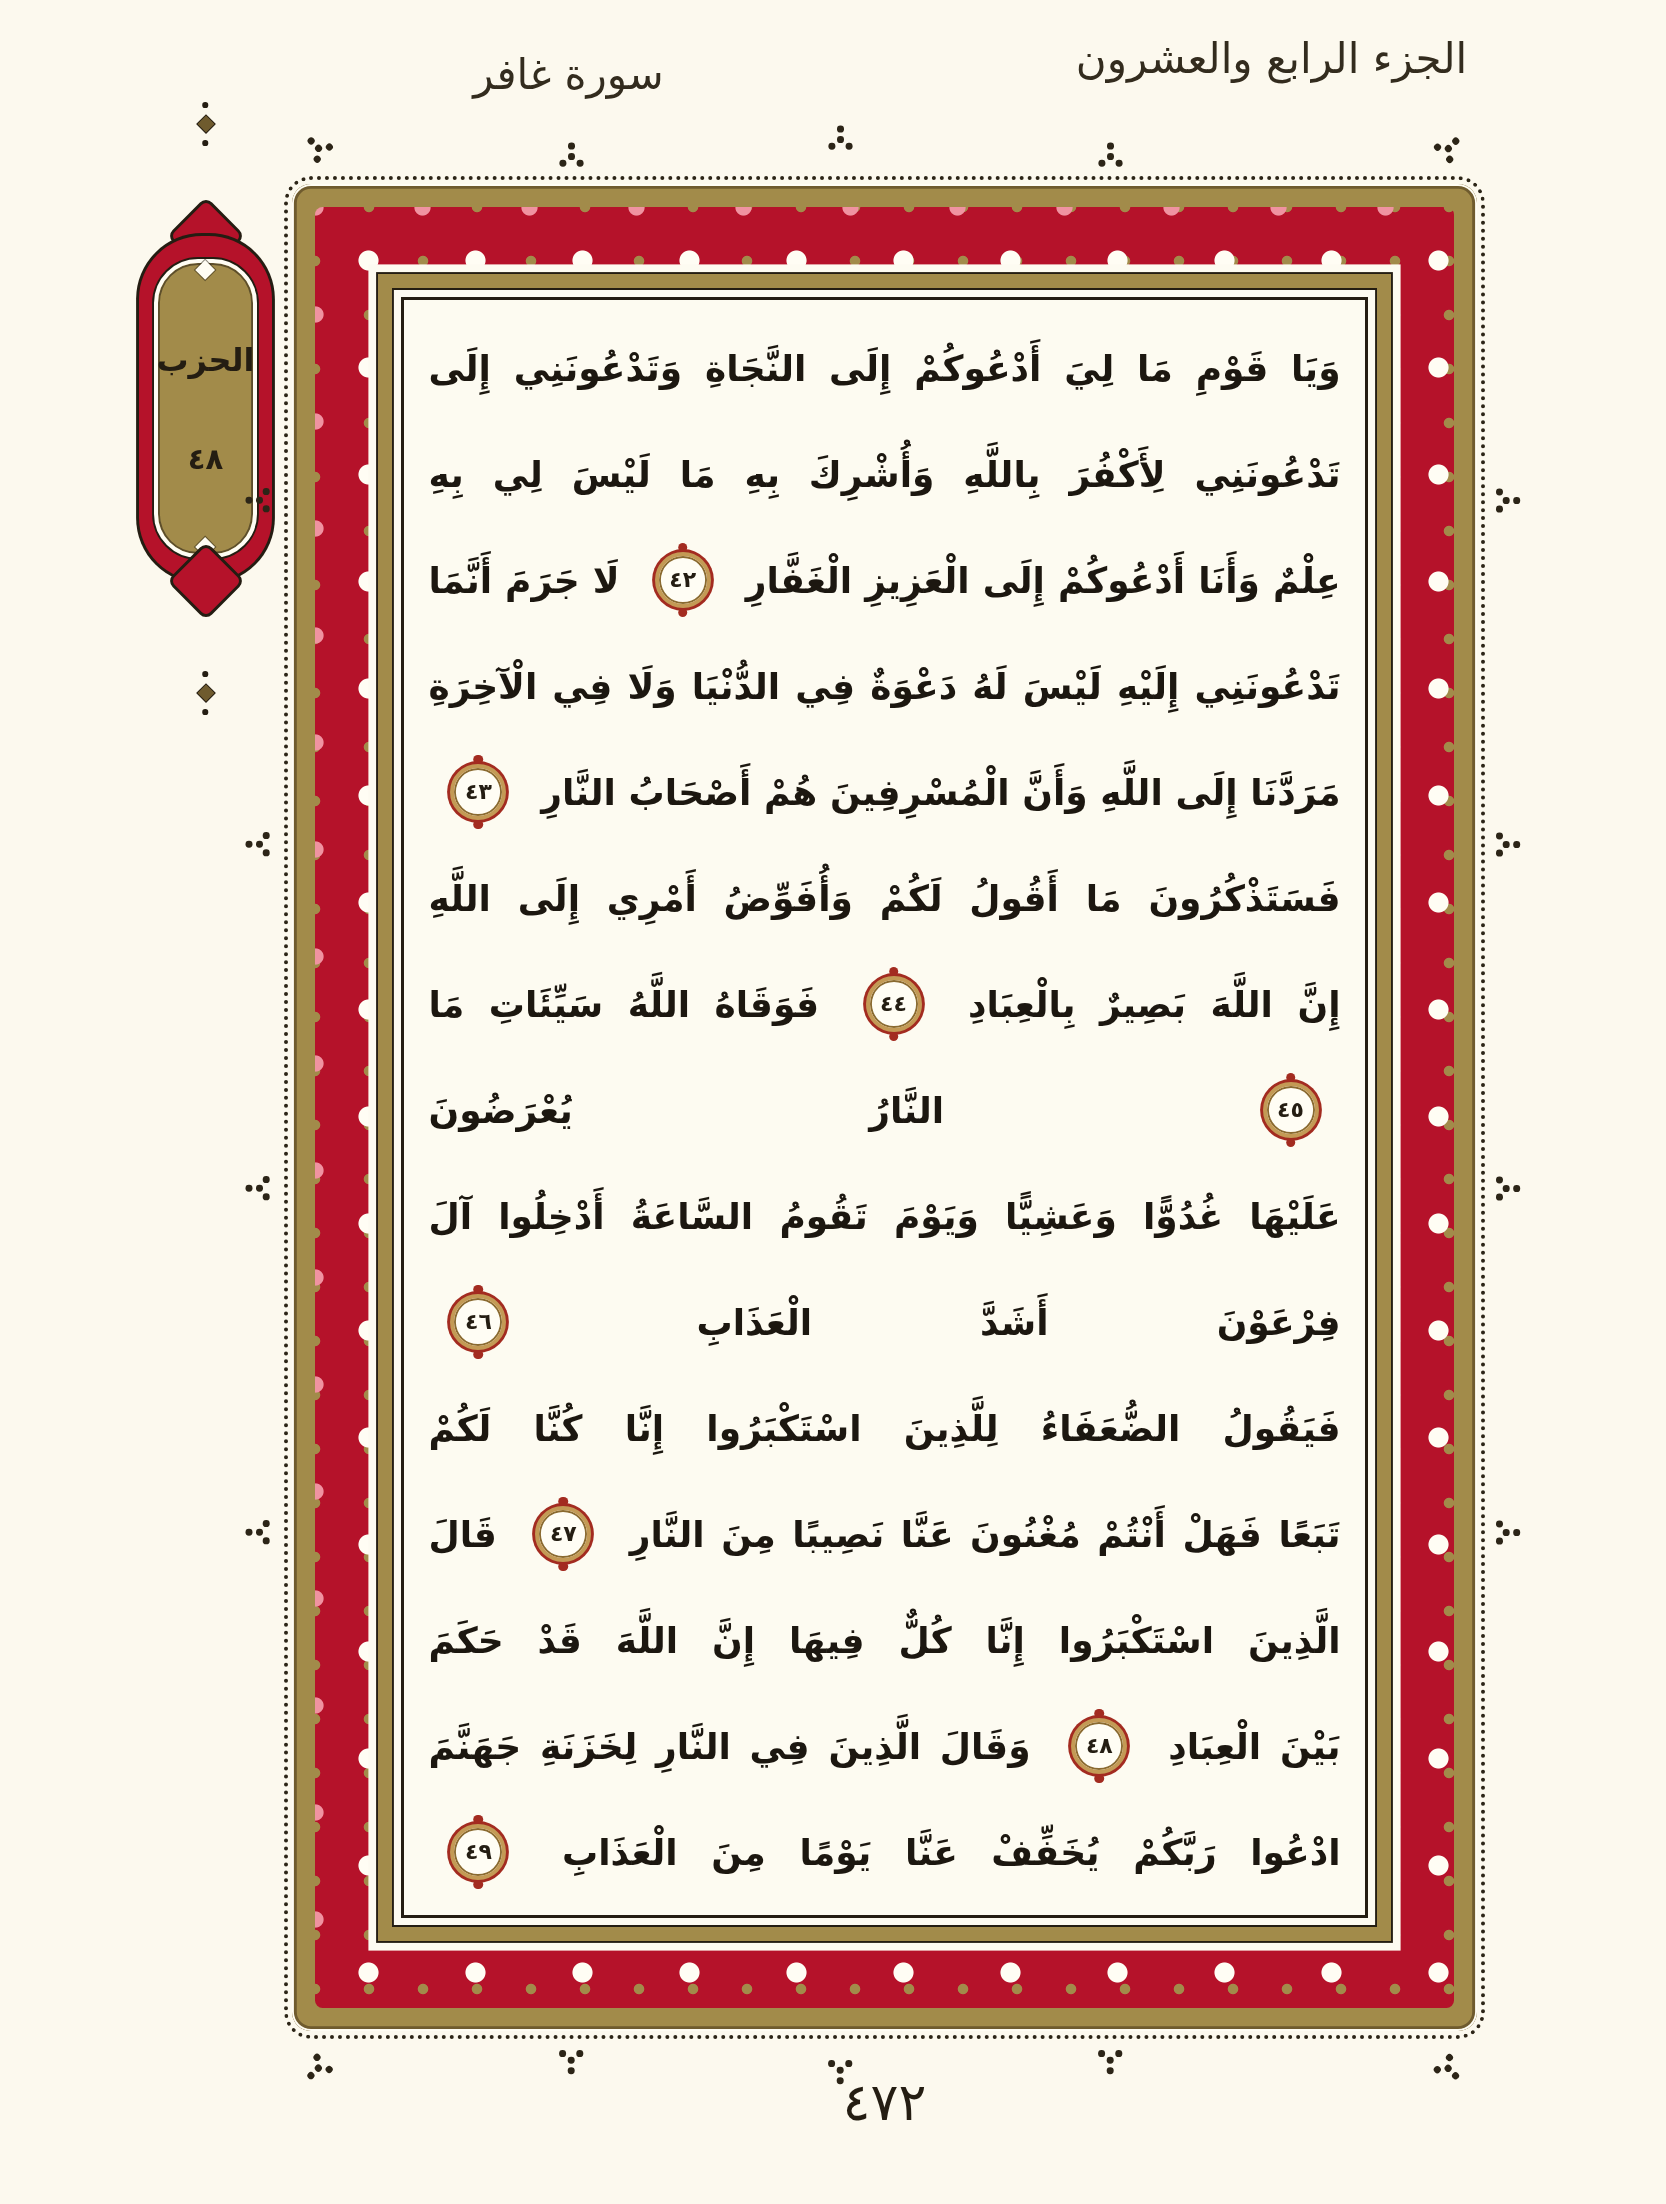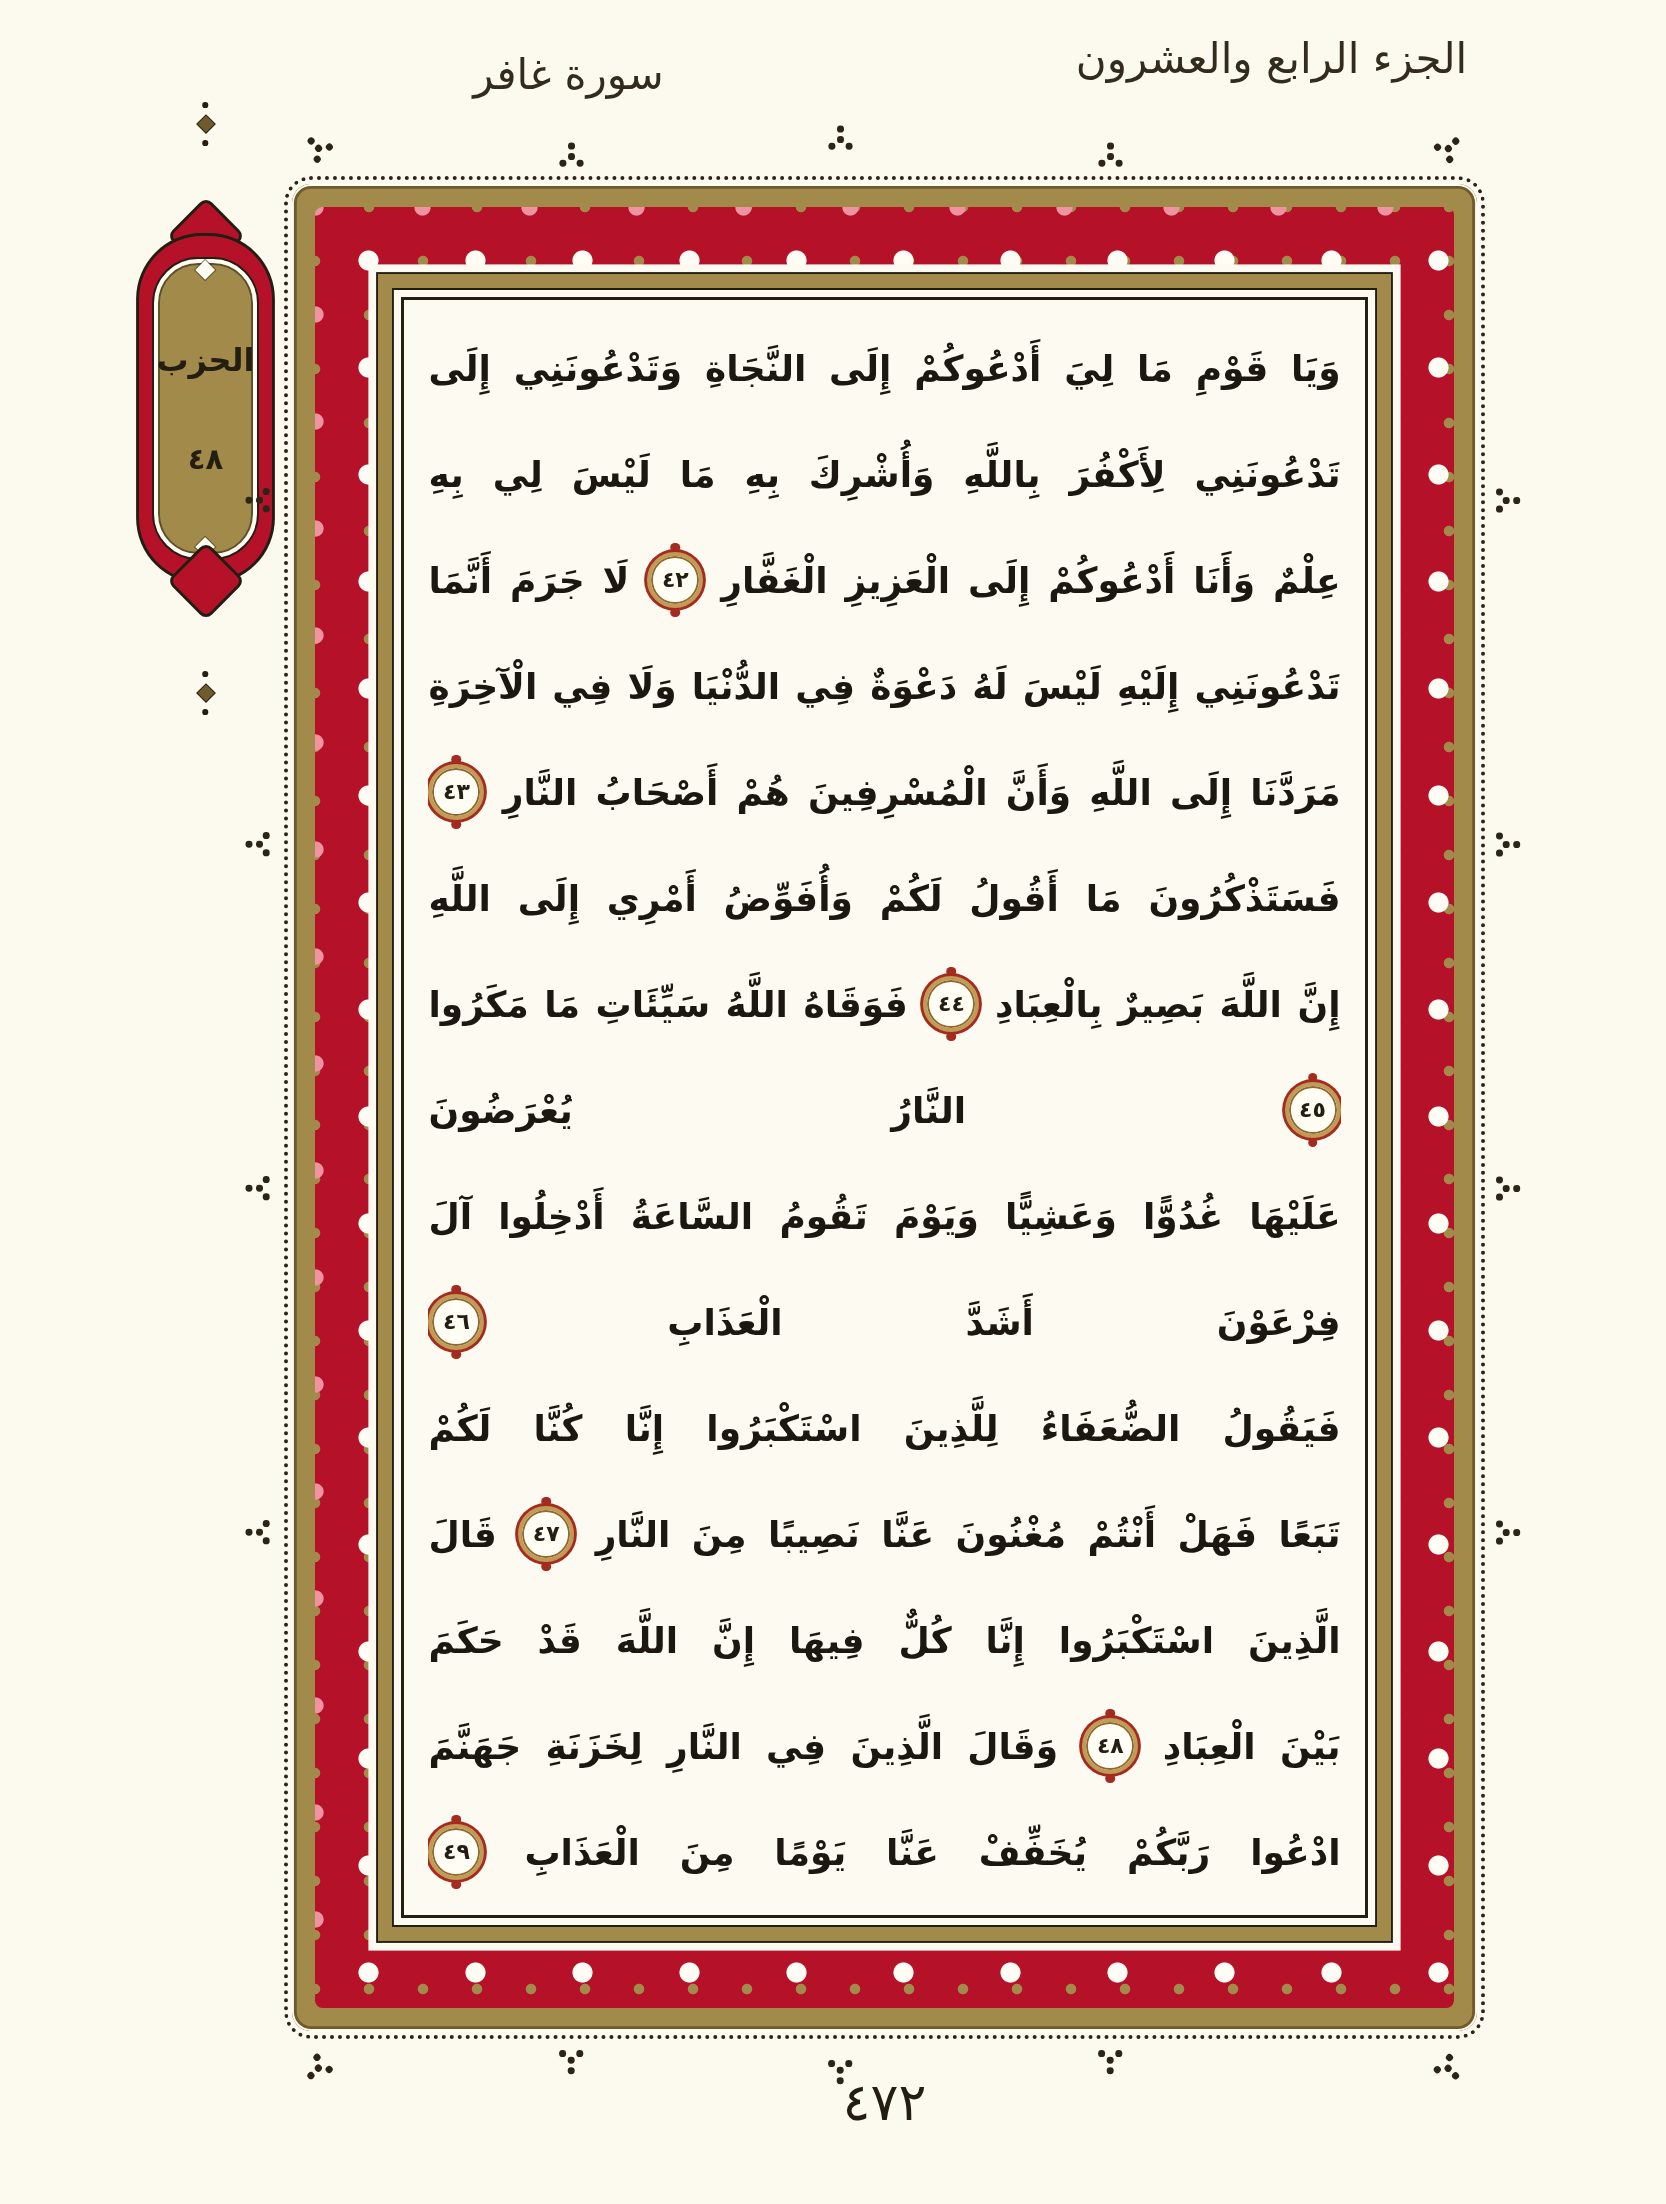"٤٢" .ayah-marker { margin: 0 0 -> 0 22px }
